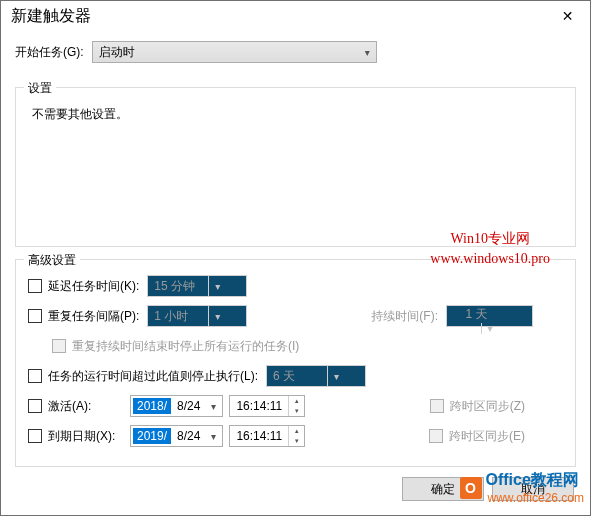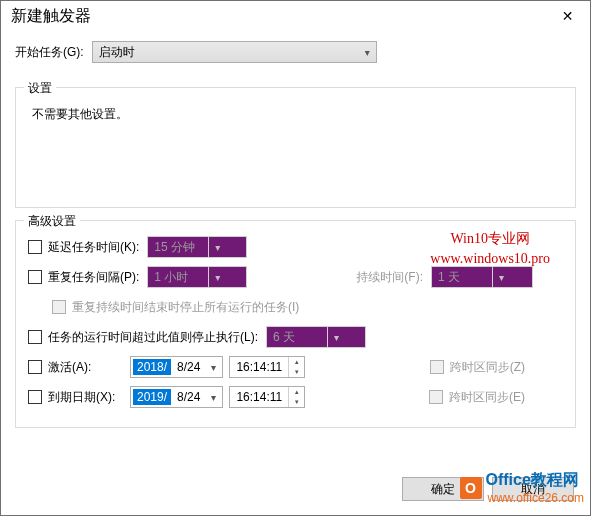"设置" .settings-box { height: 121px -> 160px }
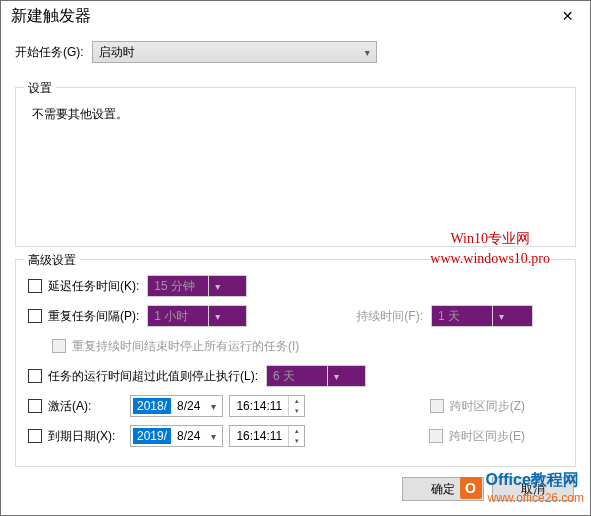"15 分钟" .combo.disabled { background: #701a75 -> #0c4a6e }
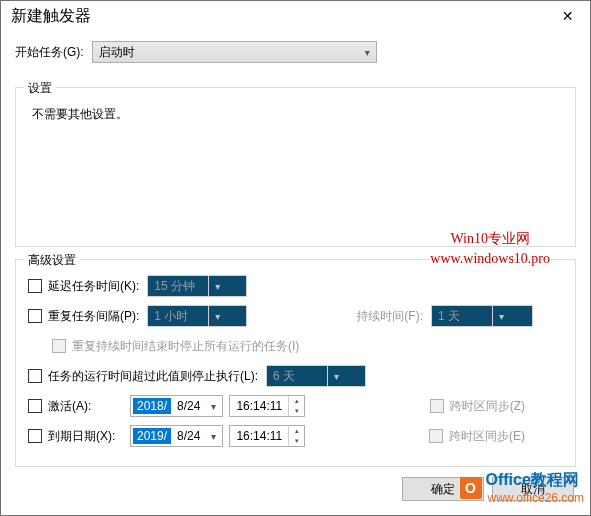"1 天" div.combo { flex-direction: none -> column; width: 102px -> 87px }
